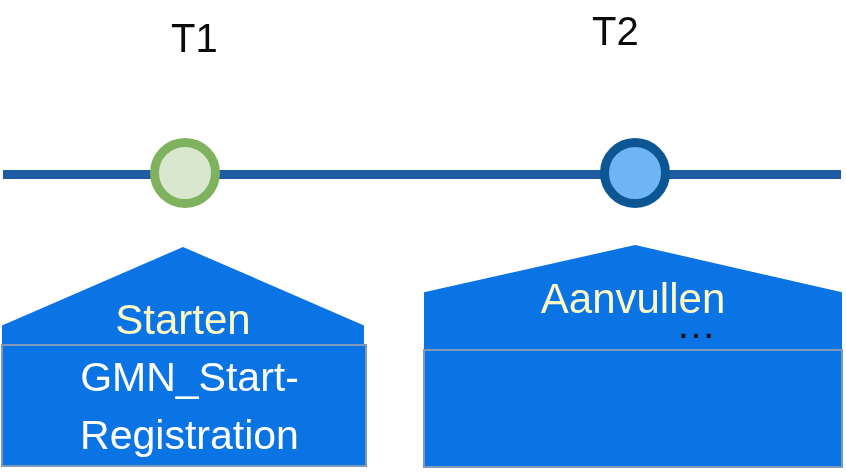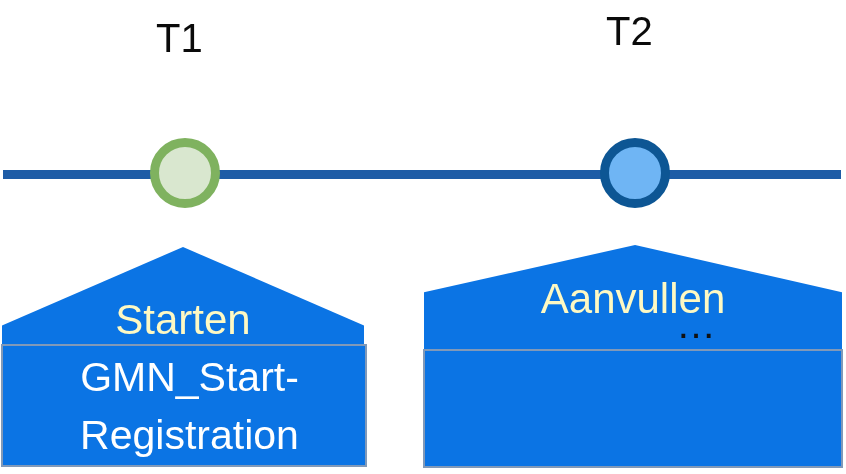"T1" .t-label.t1 { left: 156px -> 171px }
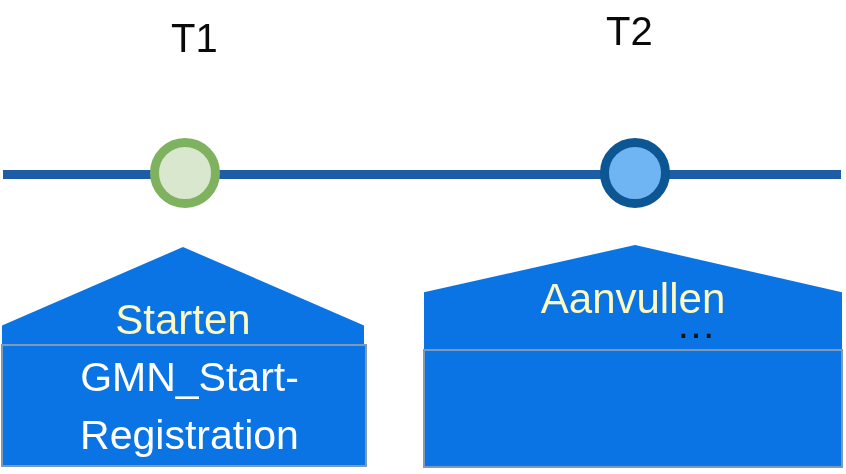"T2" .t-label.t2 { left: 606px -> 592px }
